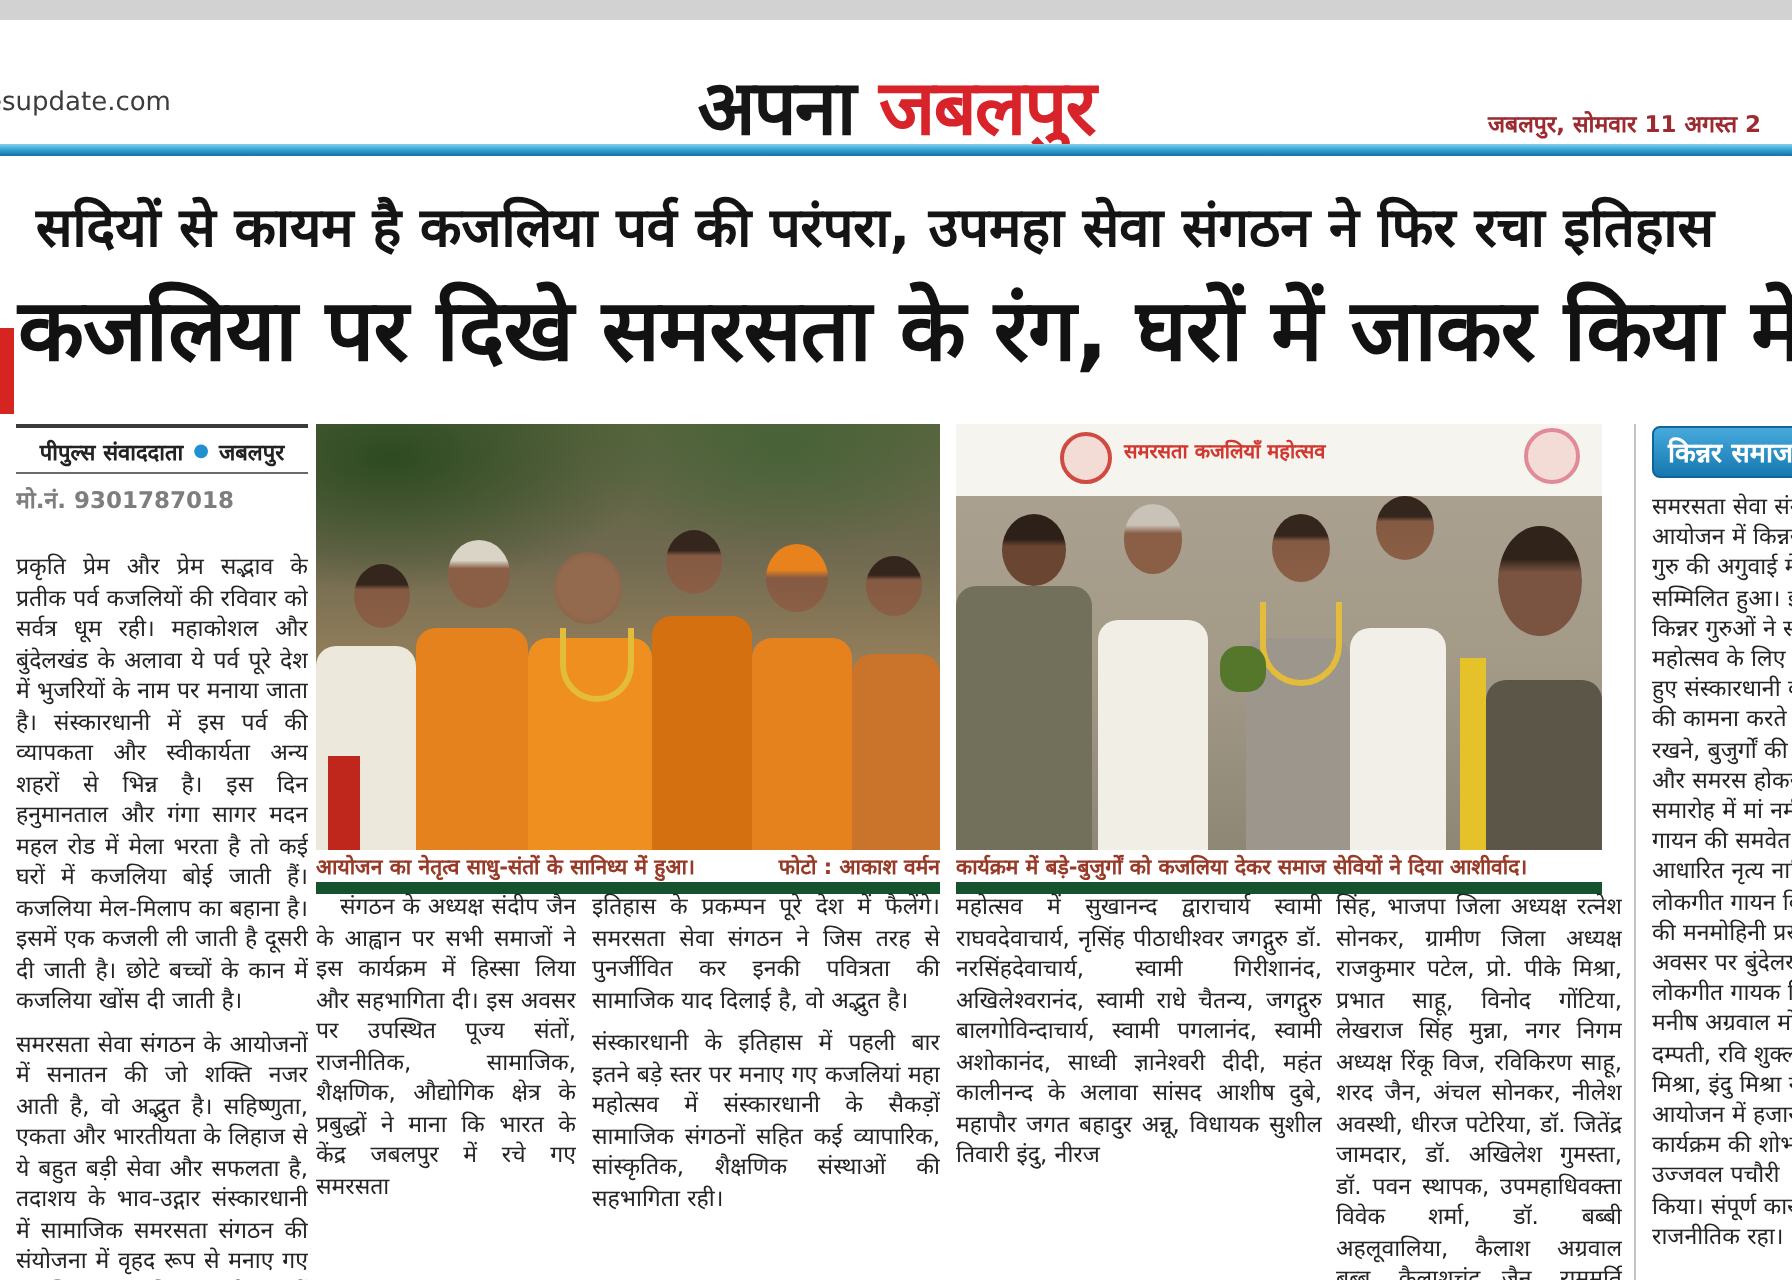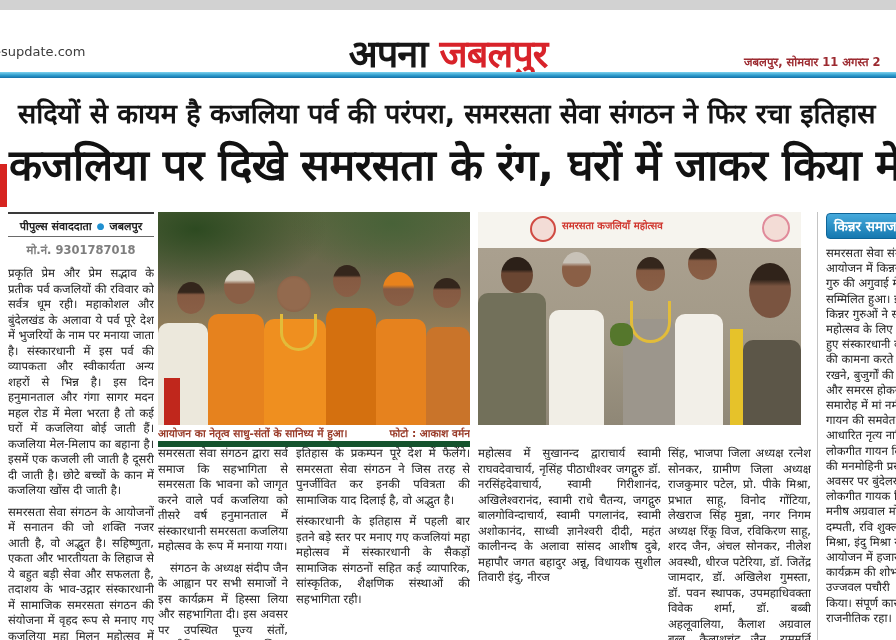"सदियों से कायम है कजलिया" div.abs { text: समरसता -> उपमहा }
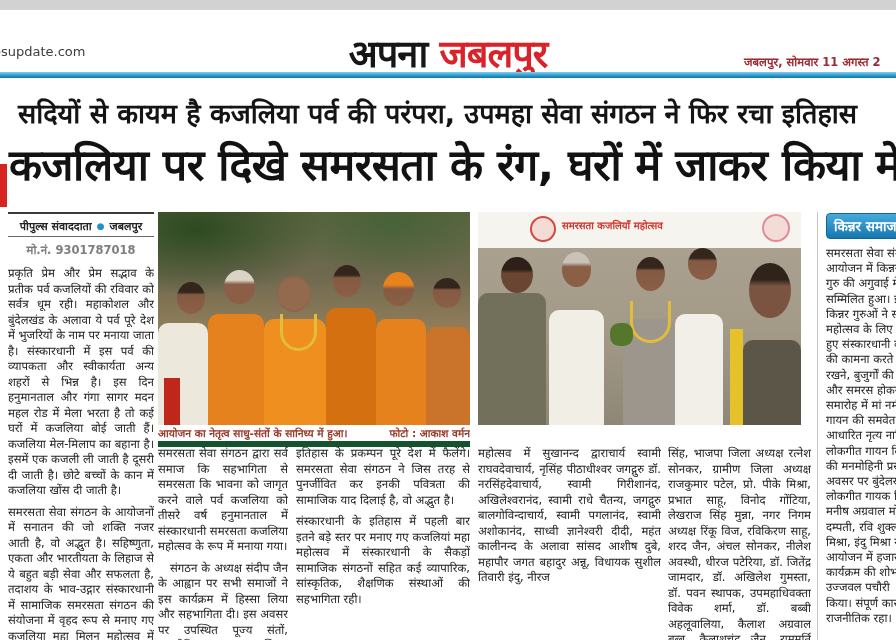"पीपुल्स संवाददाता" .byline-box { margin-bottom: 7px -> 17px }
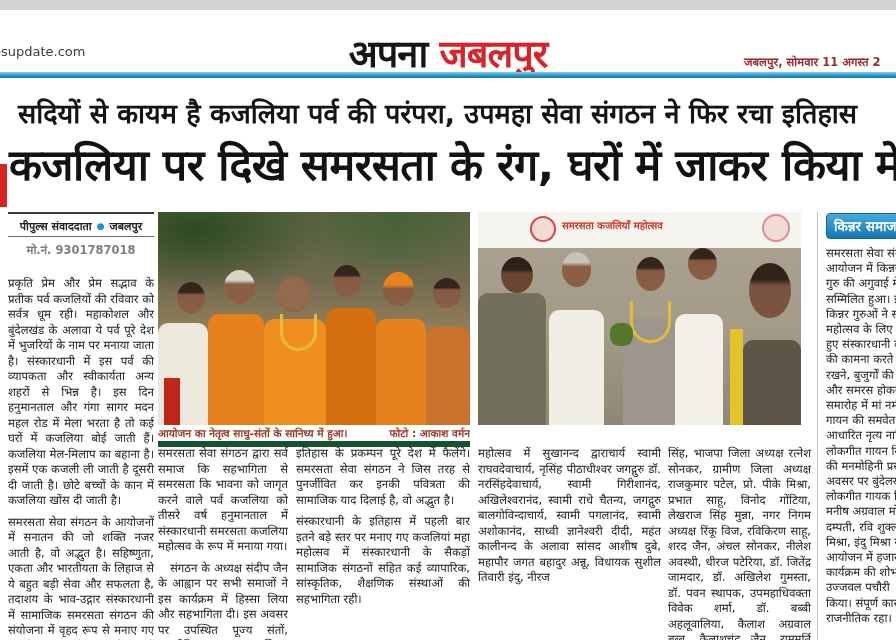"मो.नं. 9301787018" .byline-phone { text-align: center -> left }
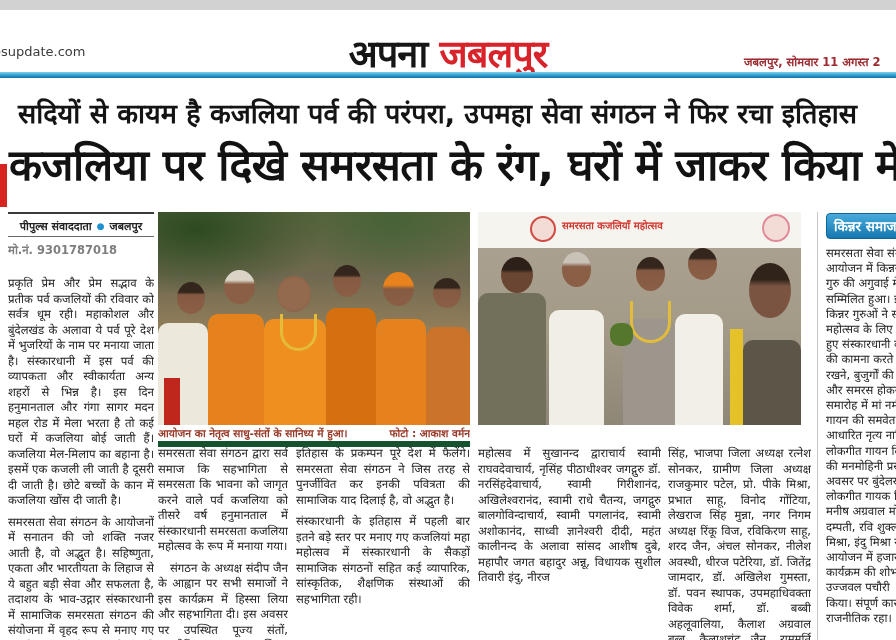"कार्यक्रम में बड़े-बुजुर्गों को कजलिया" div.abs { html: none -> <div> <span>कार्यक्रम में बड़े-बुजुर्गों को कजलिया देकर समाज सेवियों ने दिया आशीर्वाद।</span> </div> }
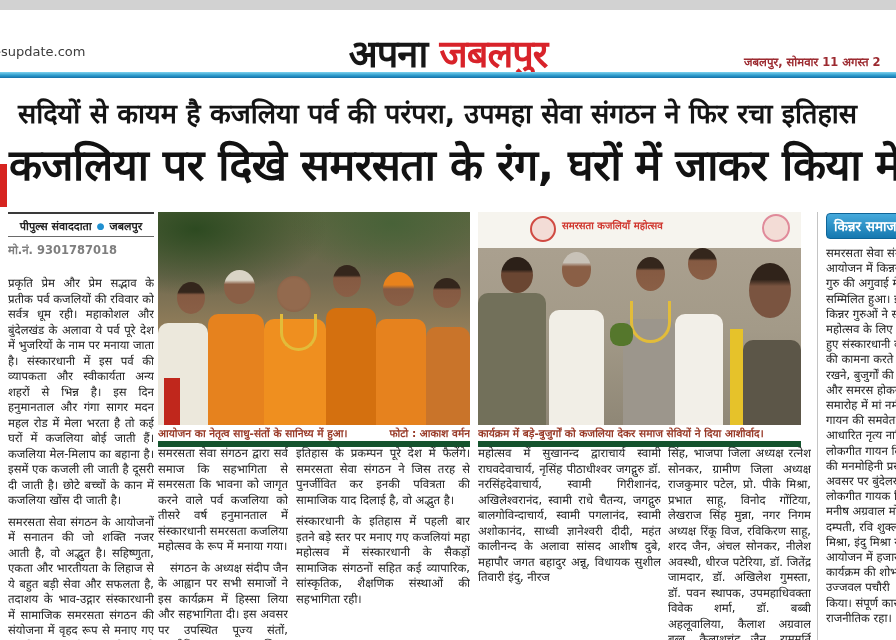"समरसता सेवा संगठन द्वारा सर्व" p { html: <p>समरसता सेवा संगठन द्वारा सर्व समाज कि सहभागिता से समरसता कि भावना को जागृत करने वाले पर्व कजलिया को तीसरे वर्ष हनुमानताल में संस्कारधानी समरसता कजलिया महोत्सव के रूप में मनाया गया।</p> -> none }
